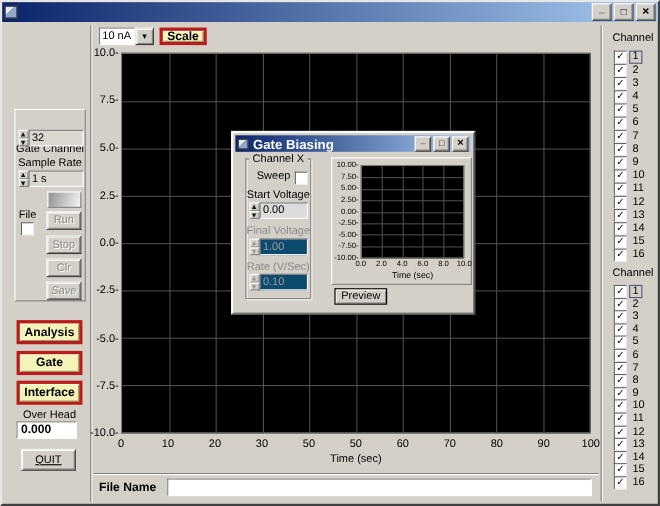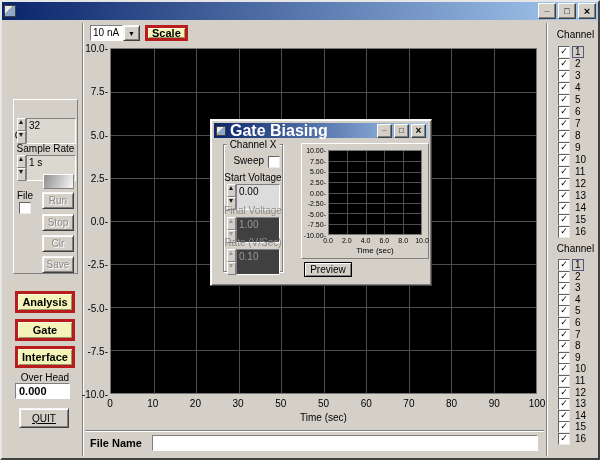"32" .spin { height: 26px -> 15px }
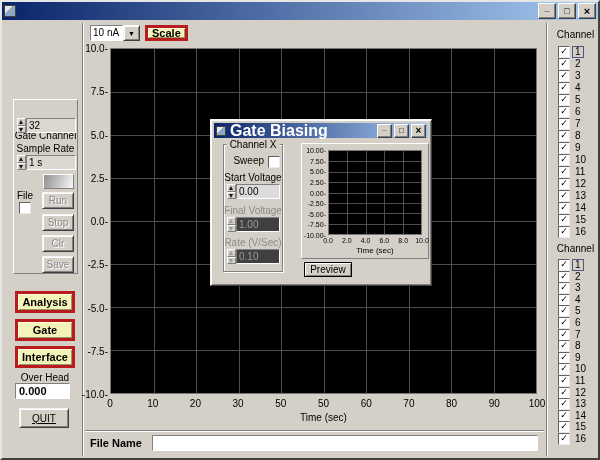"Gate Biasing" span.title-text { font-size: 16px -> 12px }
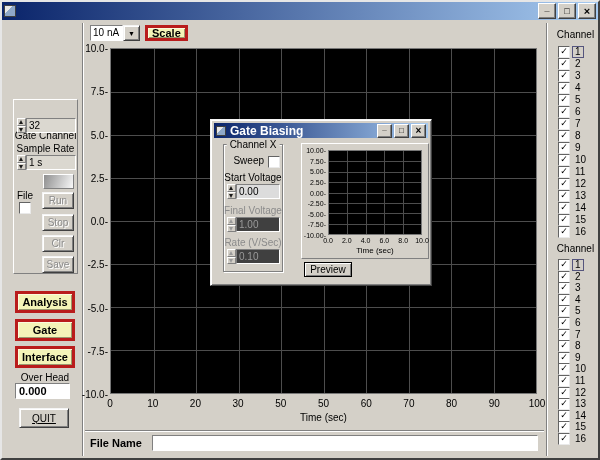"1.00" .disabled-spin .spin-field { background: #404040 -> #0c4a6e }
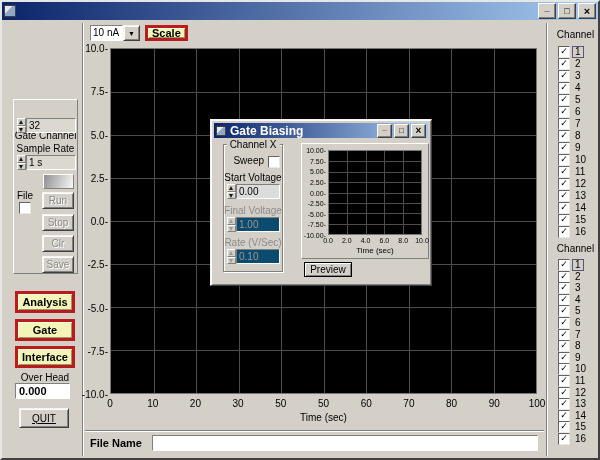"Save" div.abs { font-style: none -> italic }
